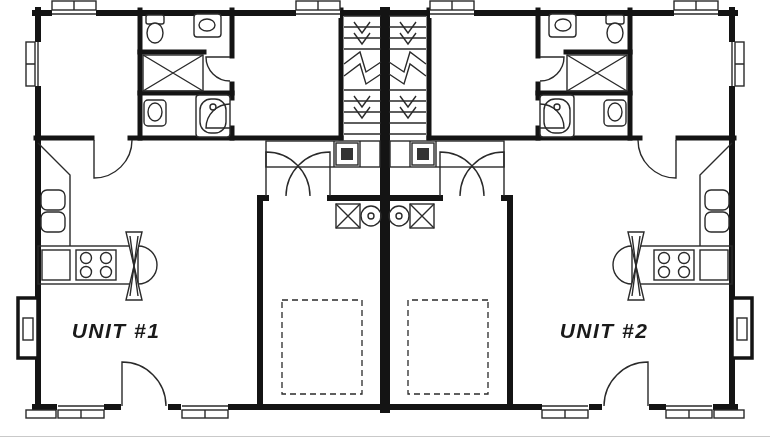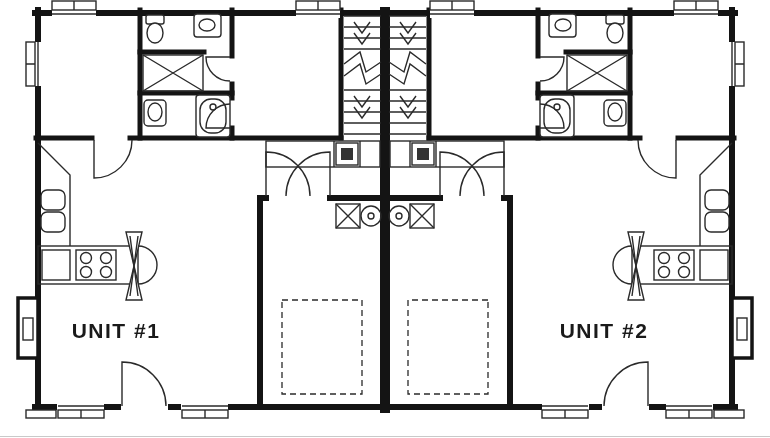"UNIT #1" .frame { font-style: none -> italic }
